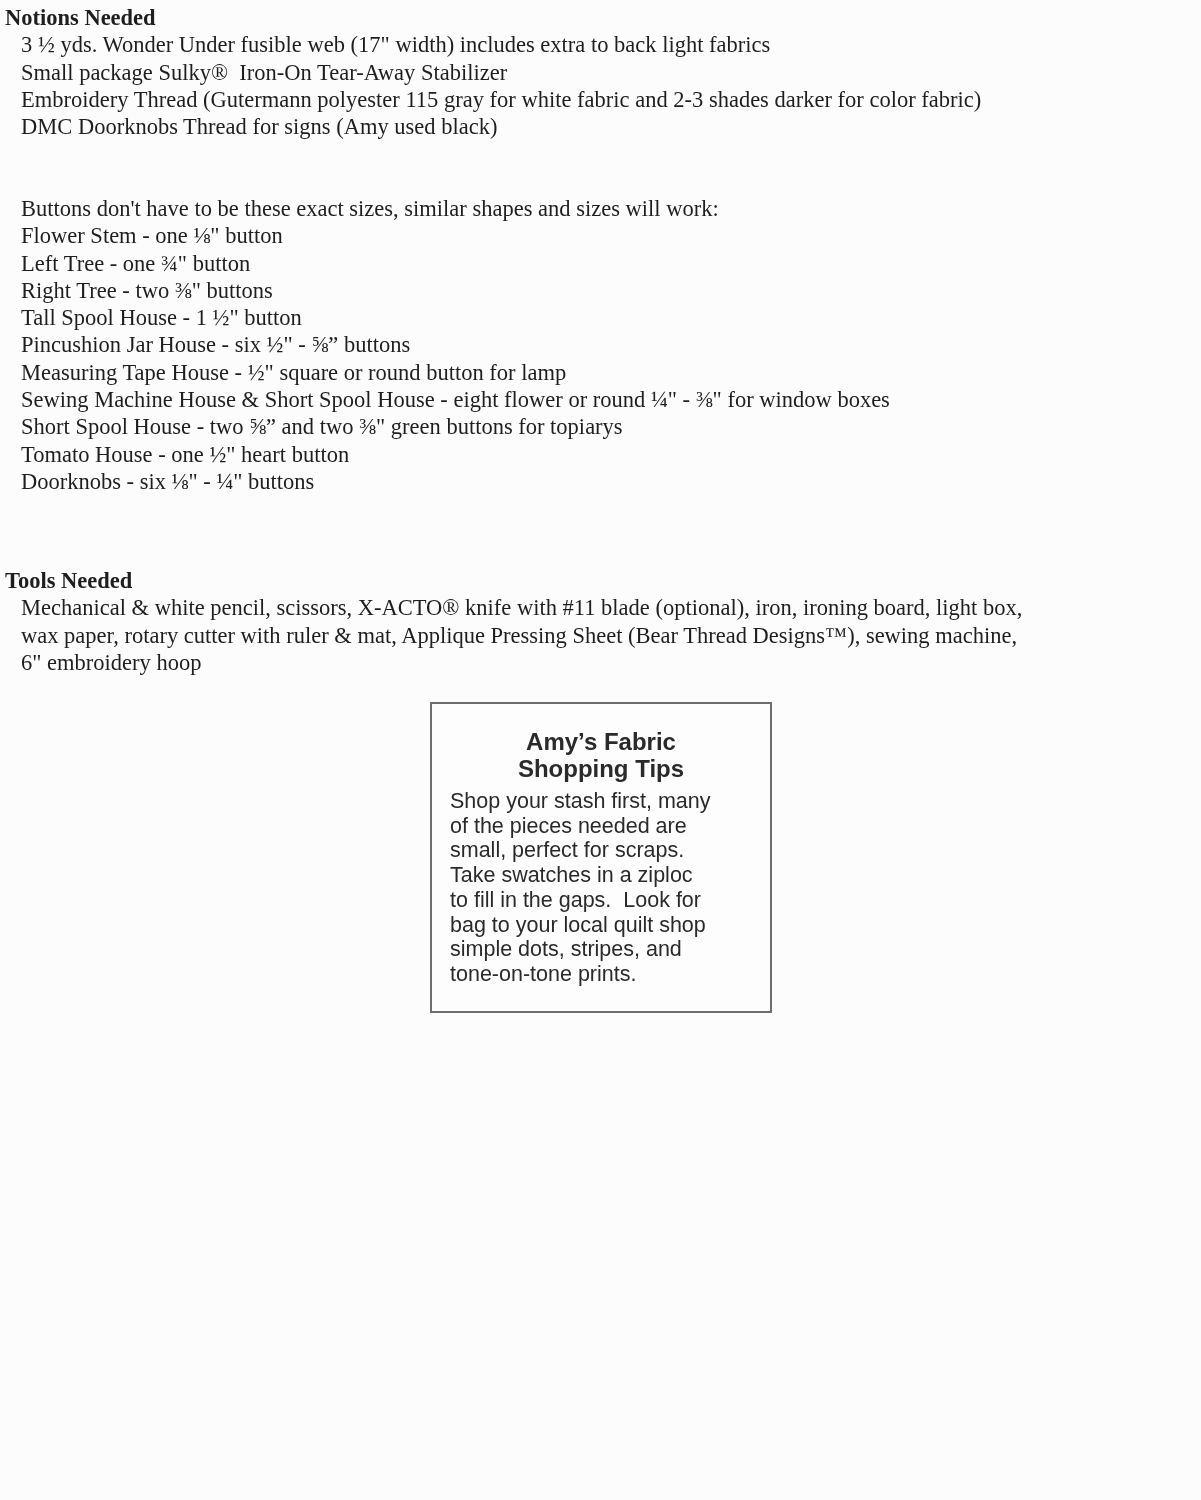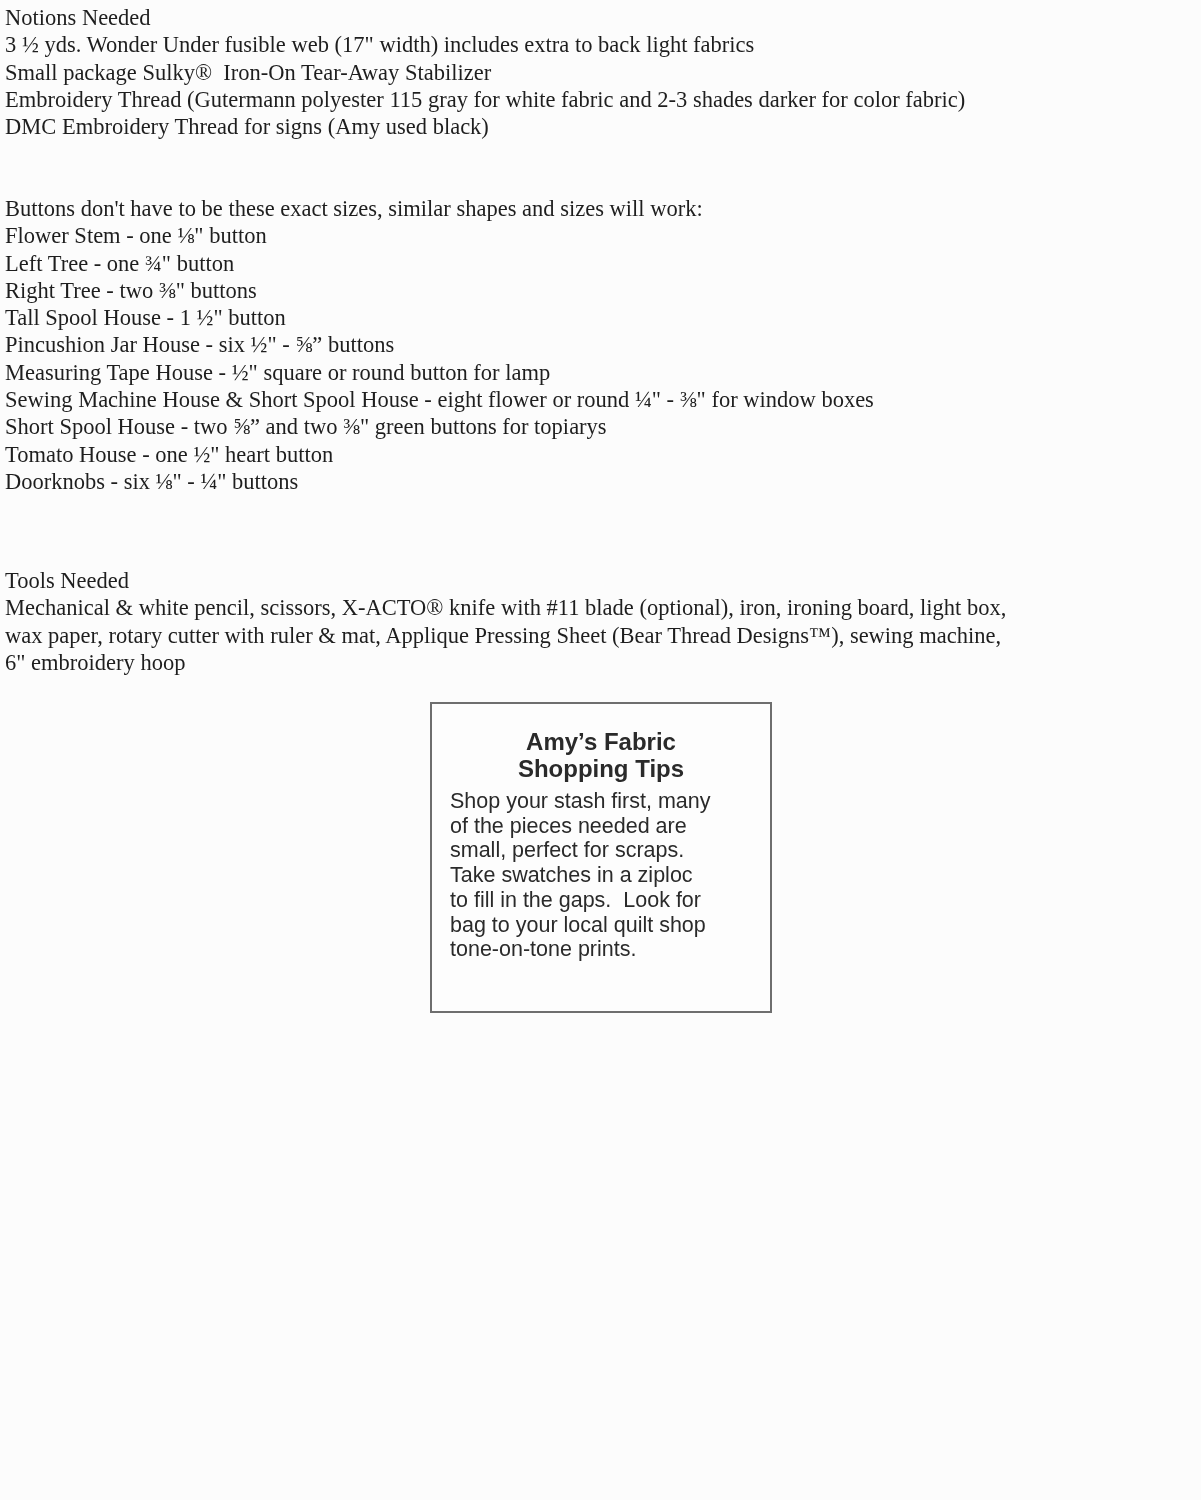"Notions Needed" .heading { font-weight: normal -> bold }
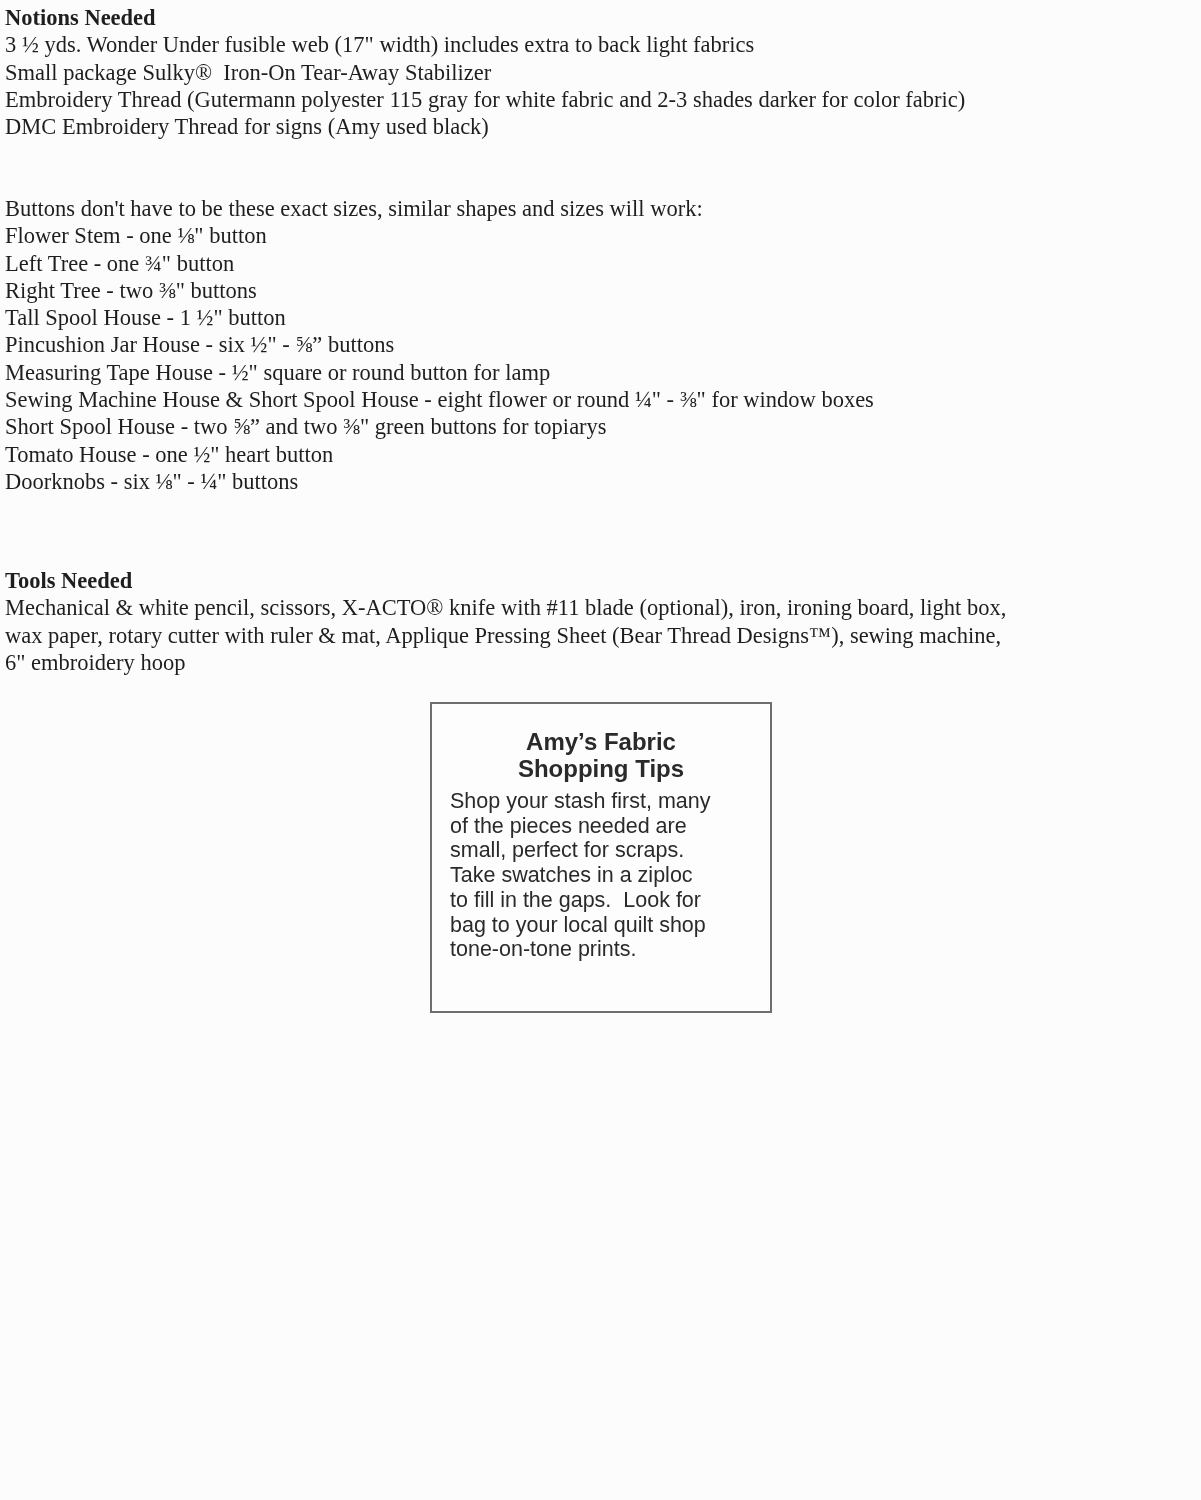"3 ½ yds. Wonder Under" .line { margin-left: none -> 16px }
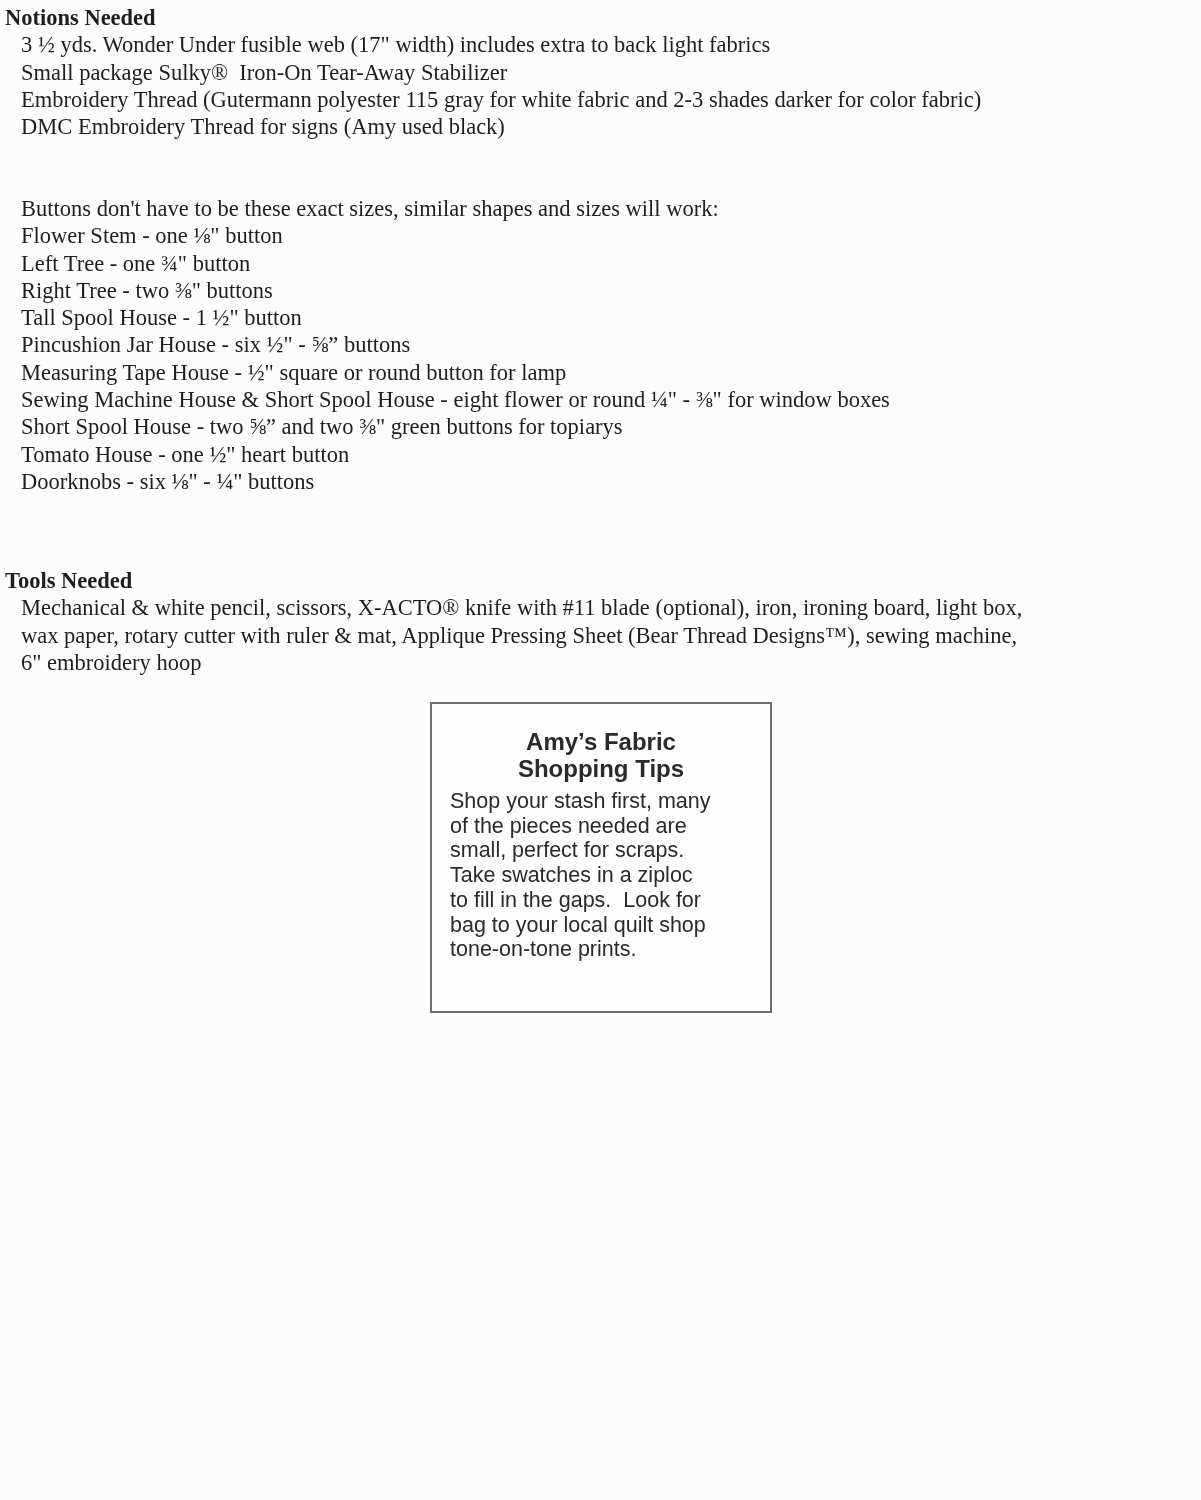"DMC Embroidery Thread for signs" div.line { text: Embroidery -> Doorknobs }
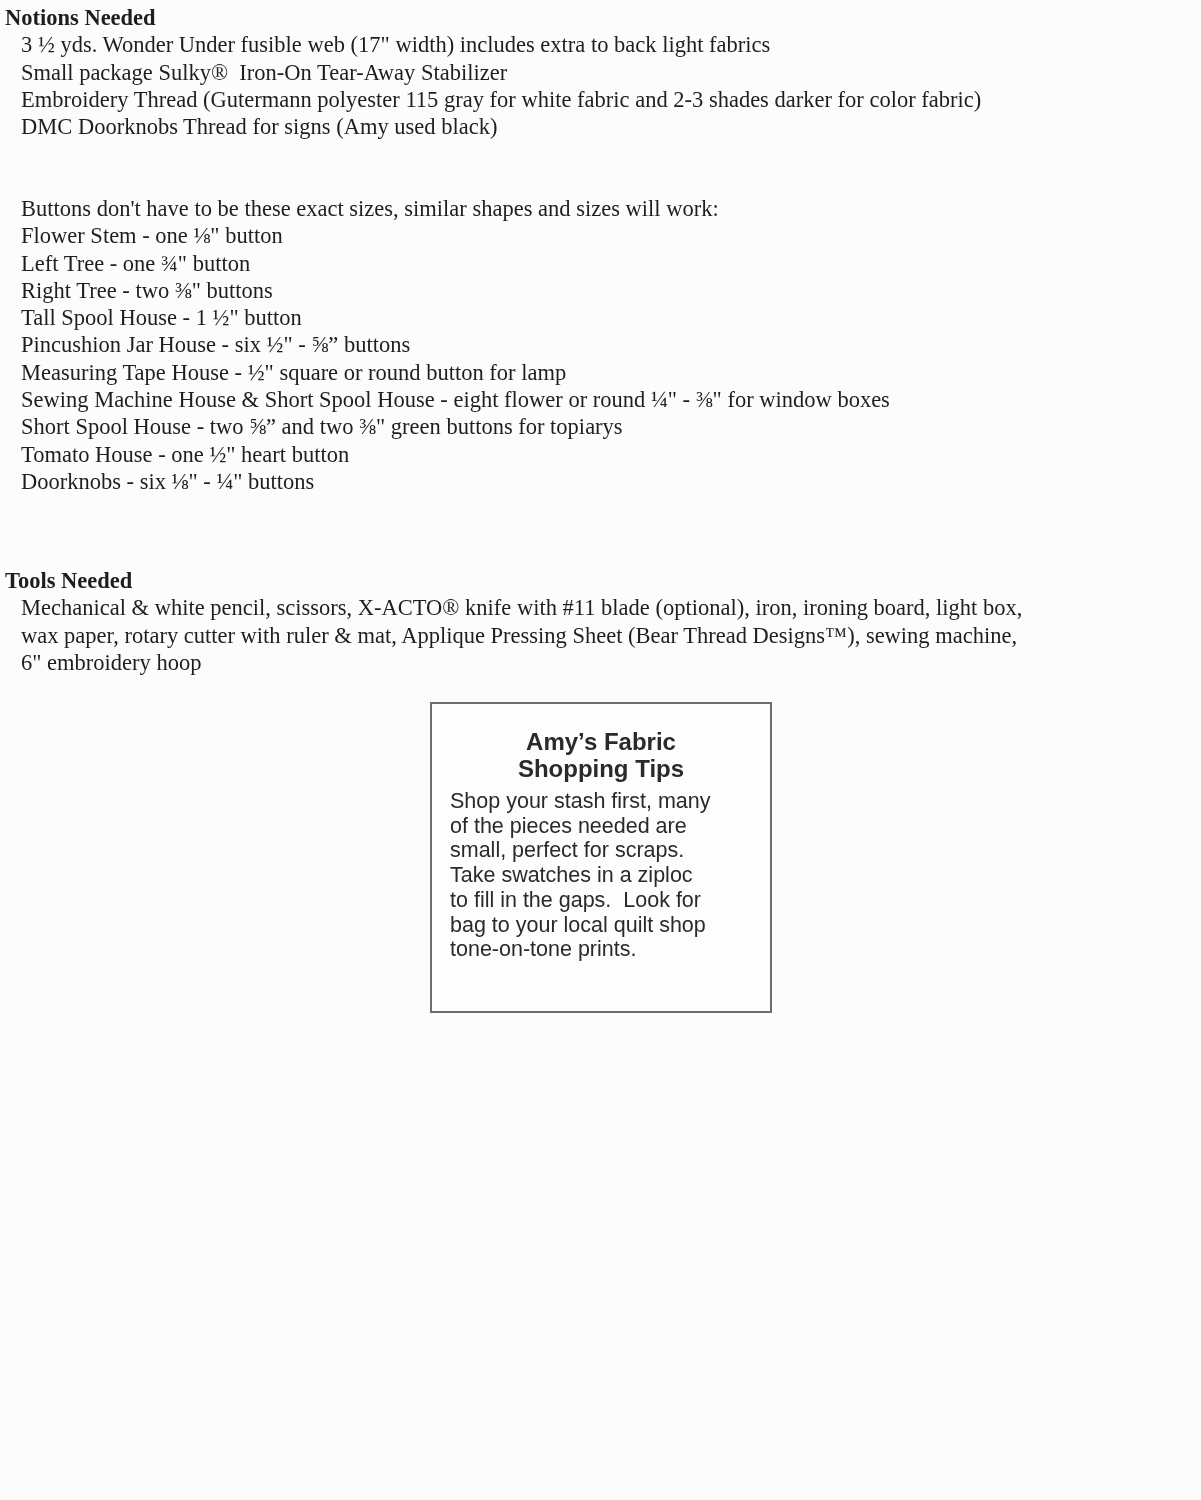"simple dots, stripes, and" div.tip-body-line { html: none -> <div>simple dots, stripes, and</div> }
